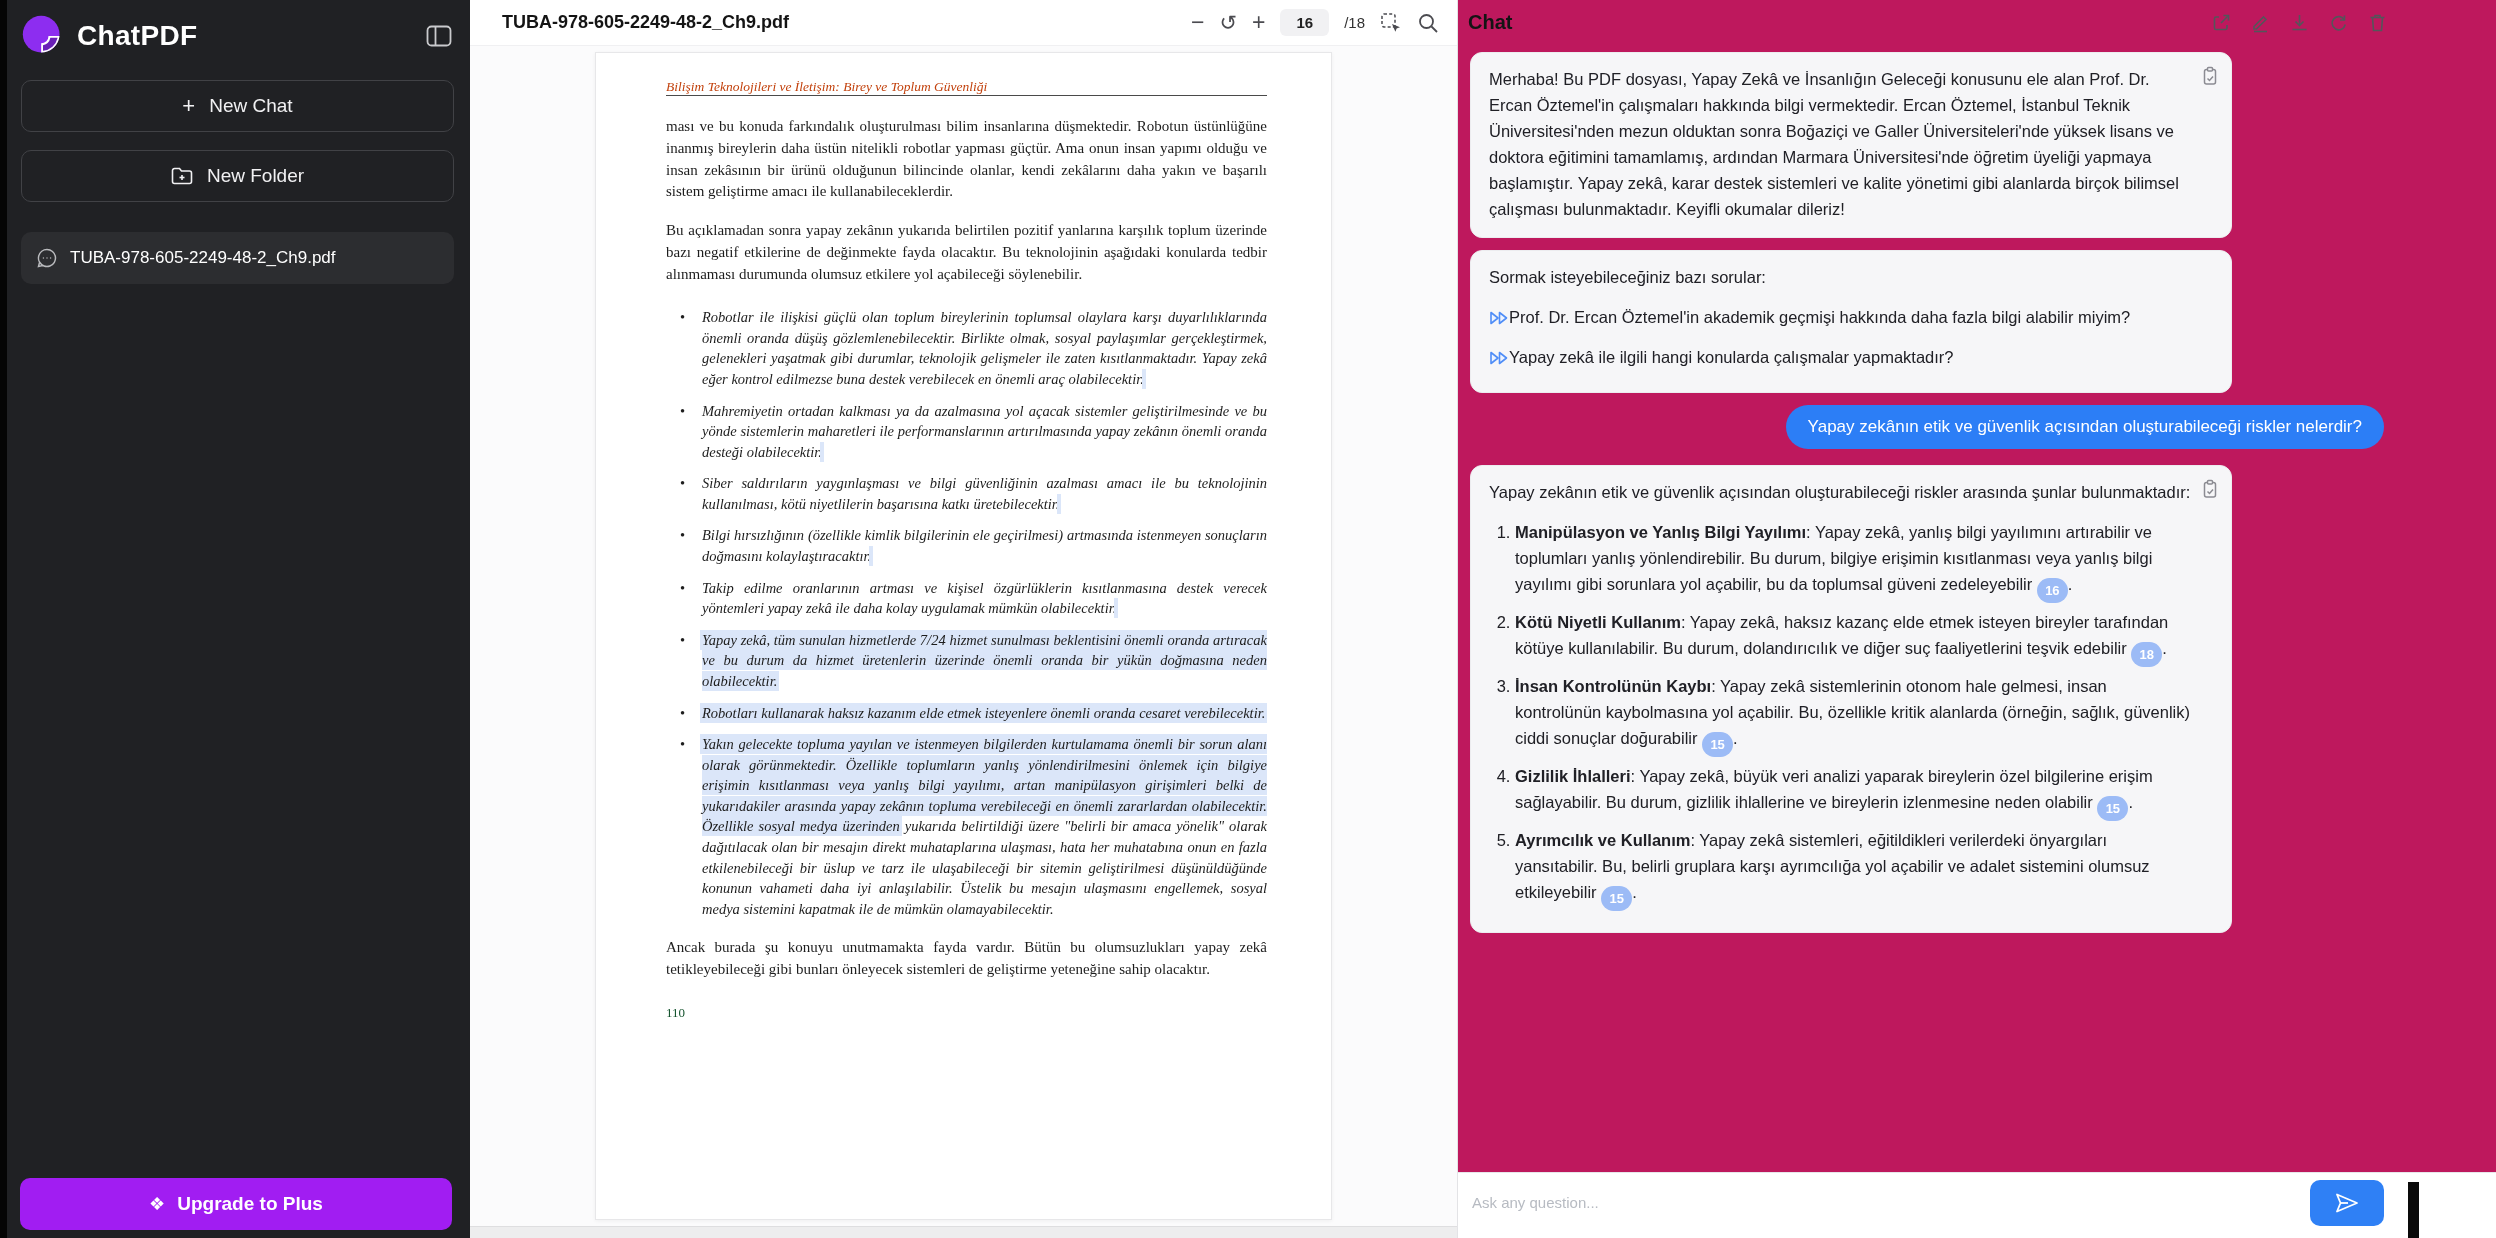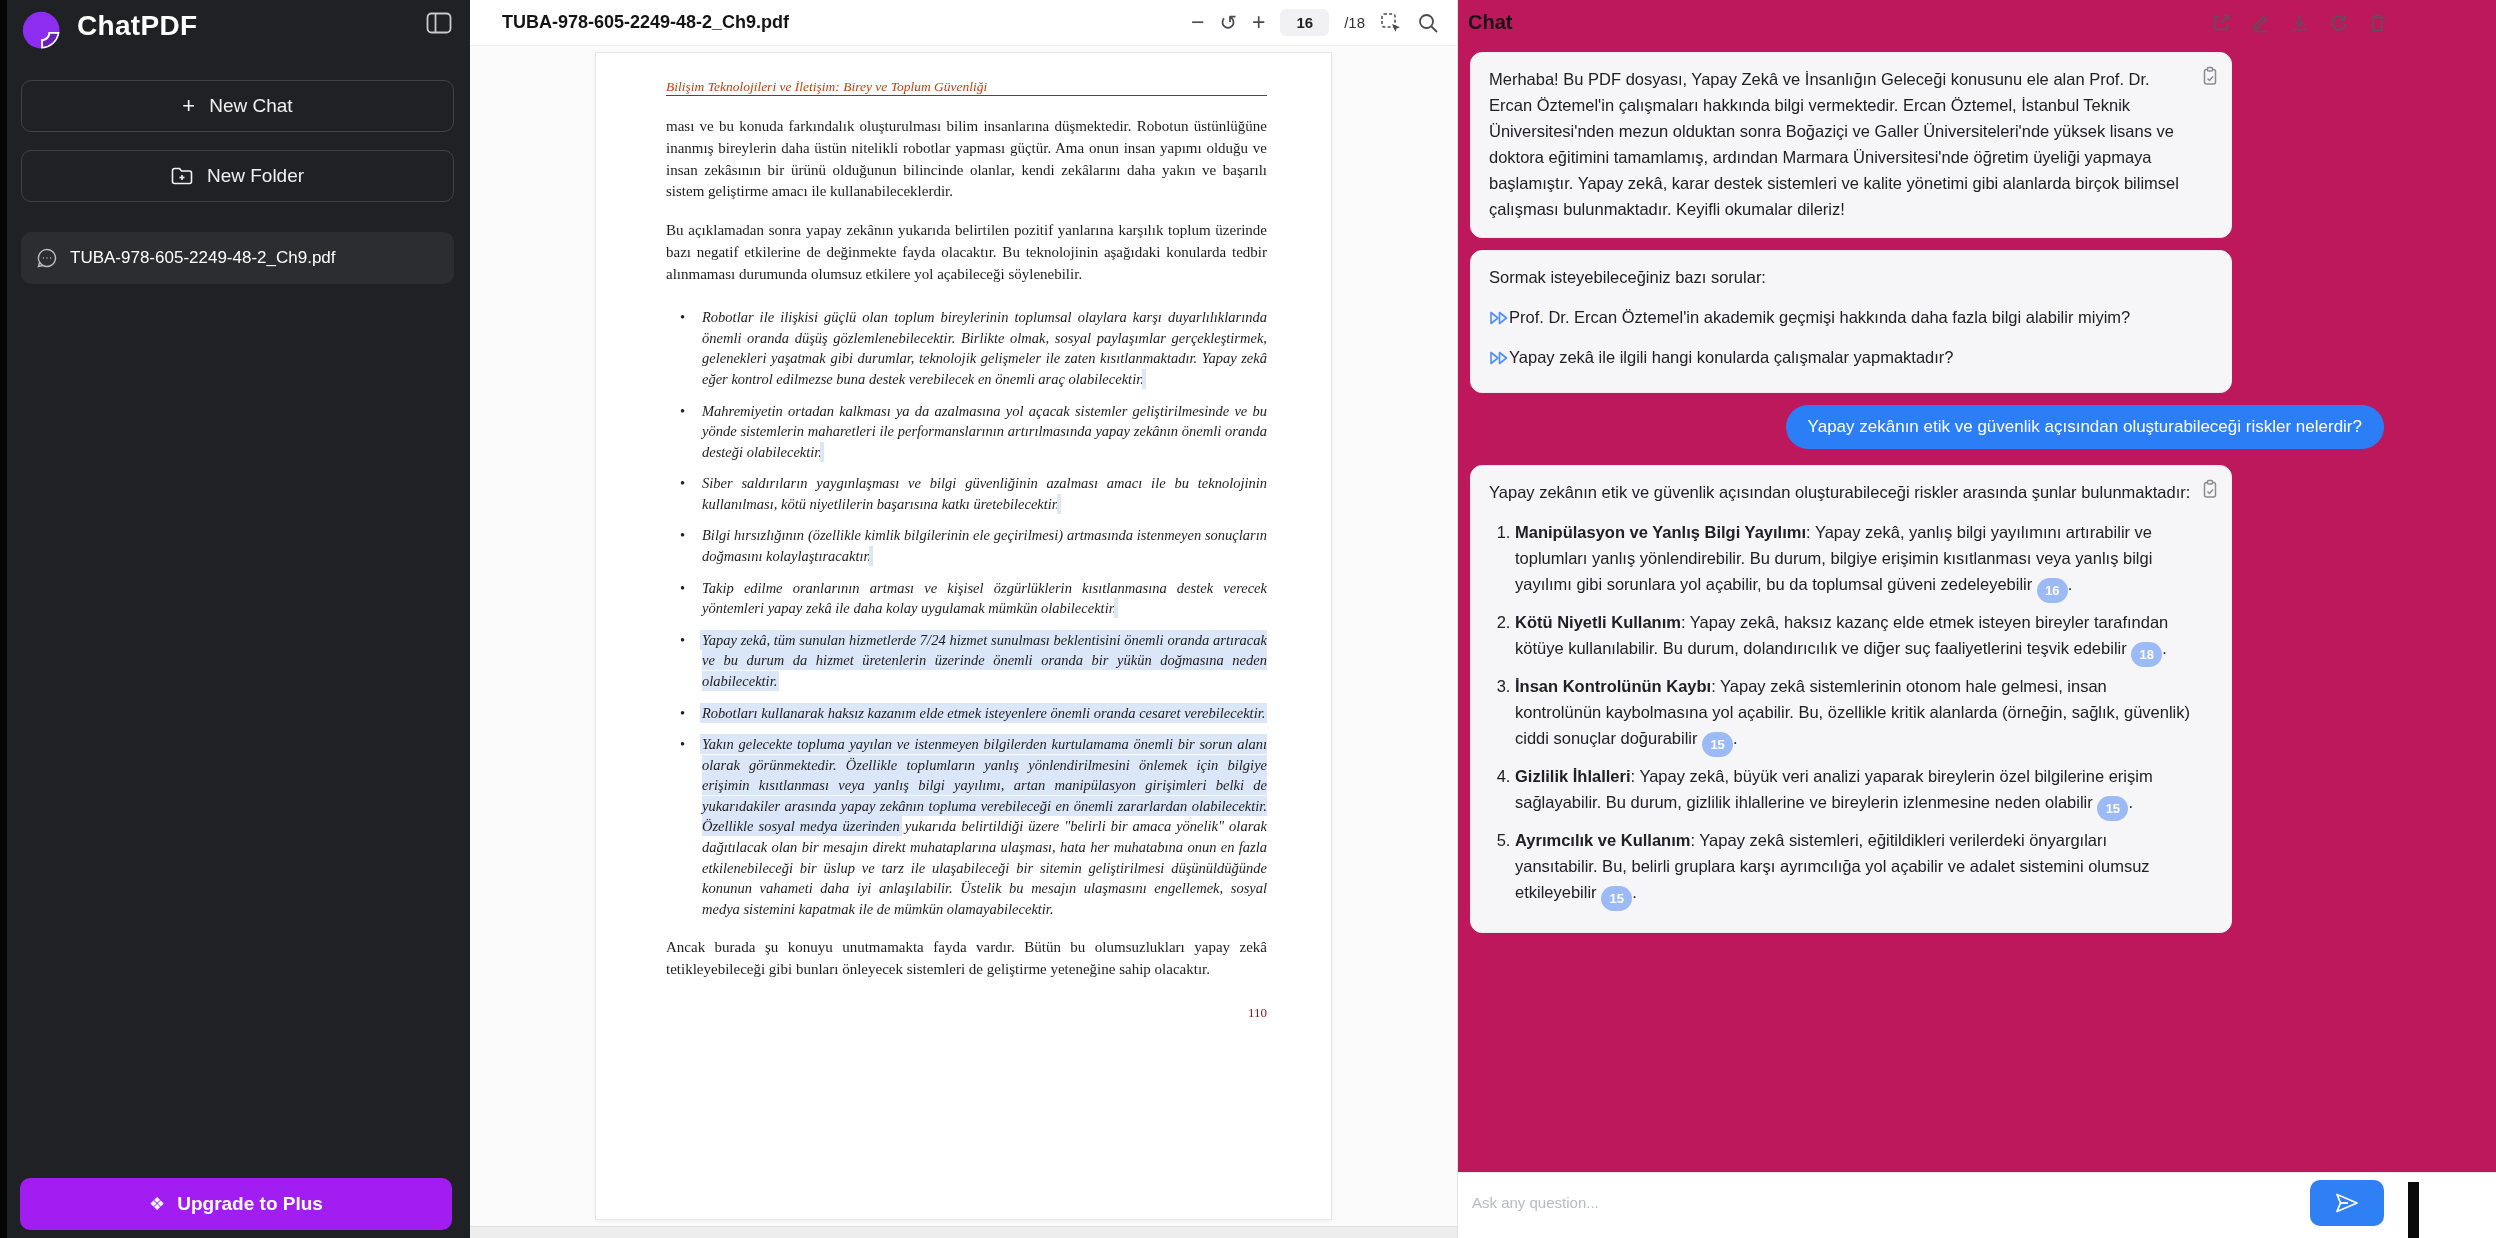"ChatPDF" .logo-row { align-items: none -> center }
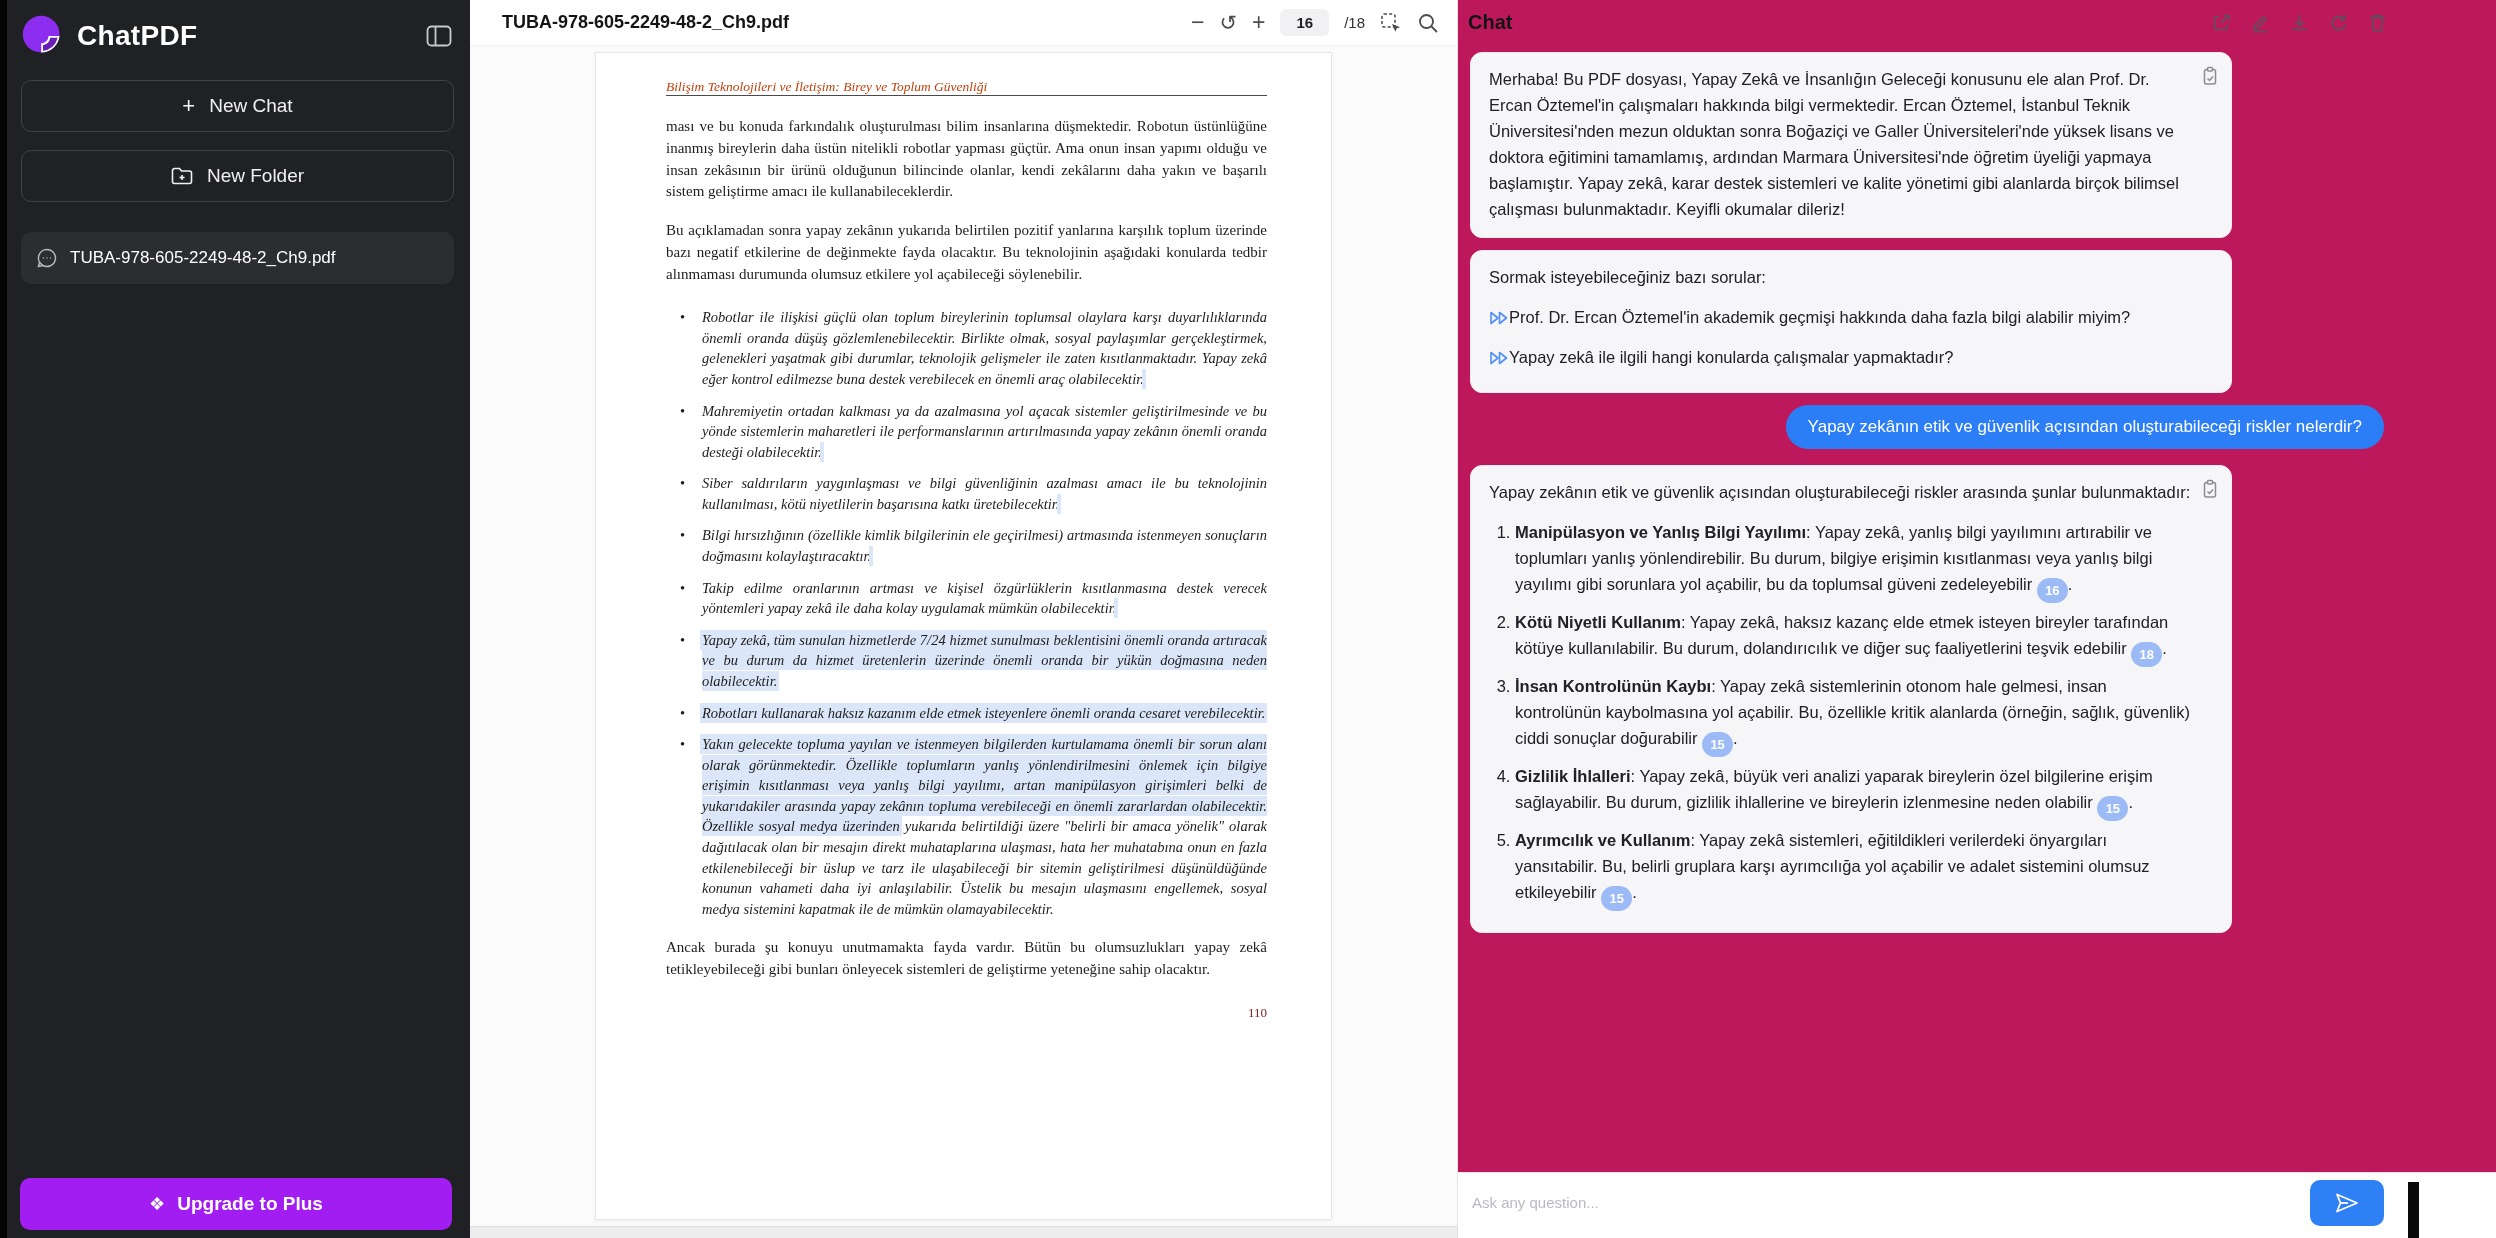"110" .page-num { color: #7f1d1d -> #14532d; text-align: right -> left }
